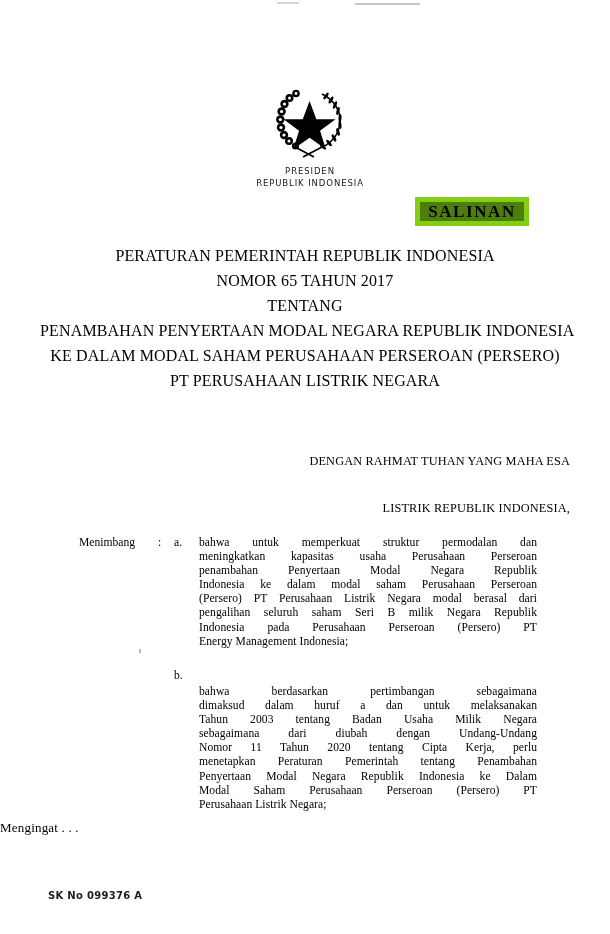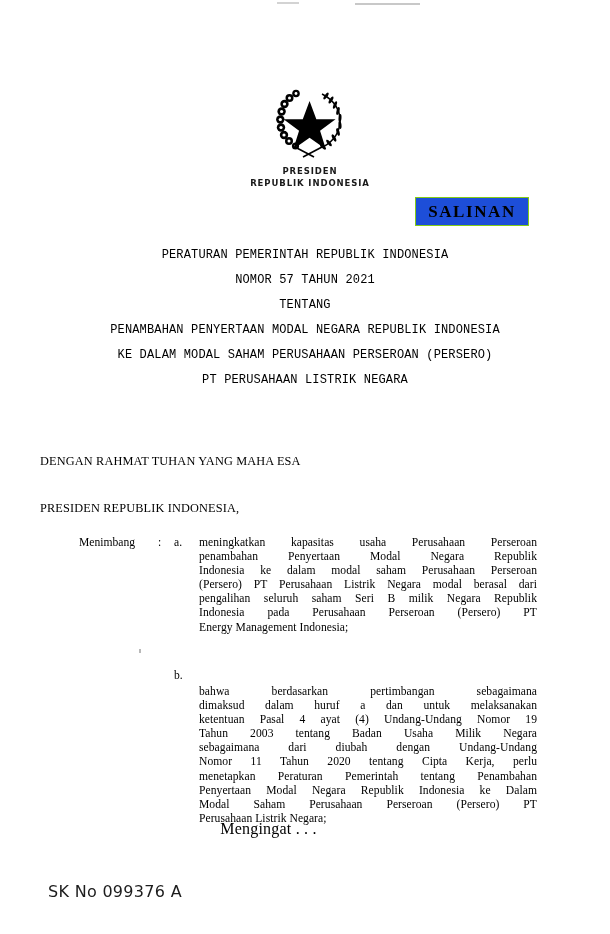"PRESIDEN" .emblem-caption { font-weight: bold -> normal }
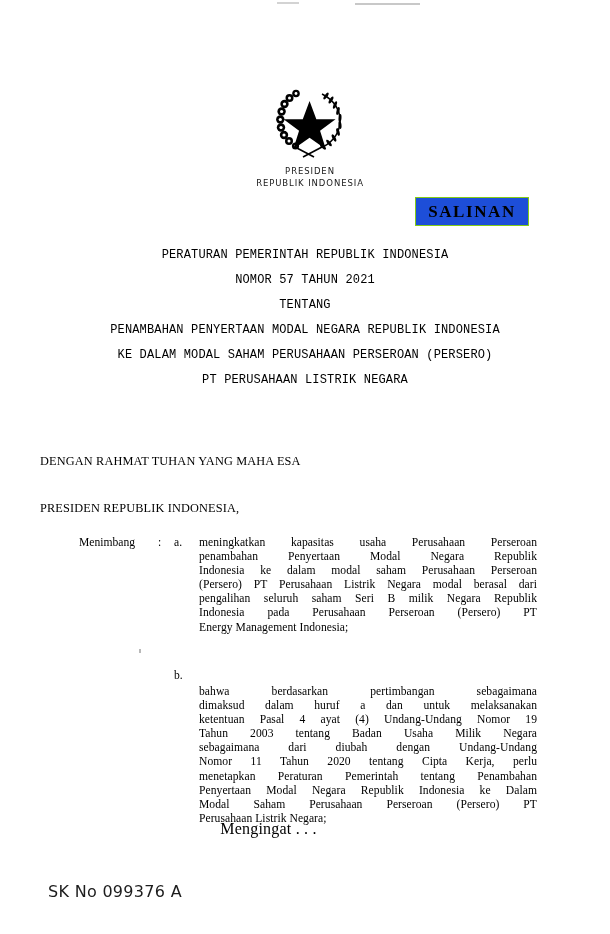"SALINAN" .salinan-stamp { background: #1d4ed8 -> #4d7c0f; border: 1px solid #84cc16 -> 5px solid #84cc16 }
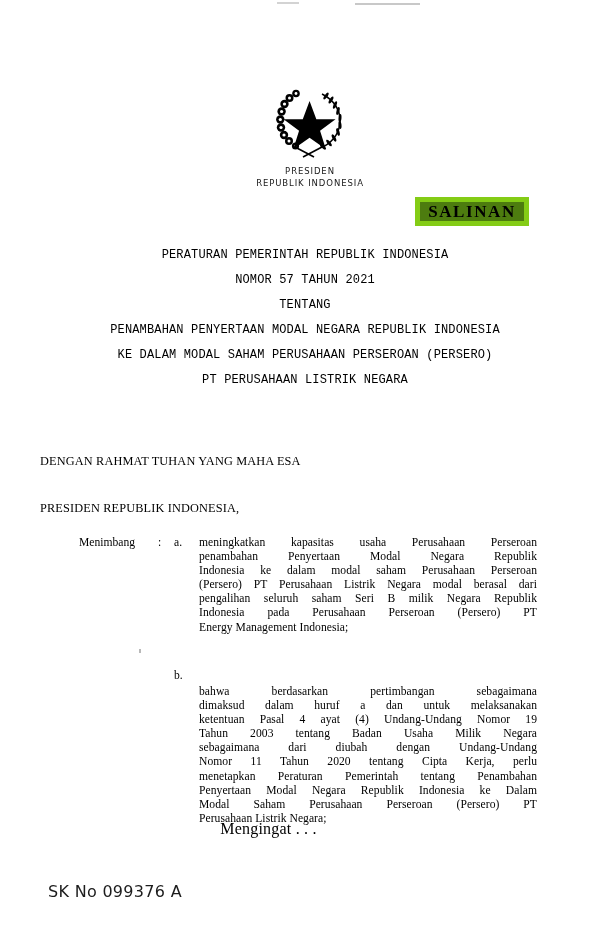"PERATURAN PEMERINTAH REPUBLIK INDONESIA" .title-line { font-family: Liberation Mono, monospace -> none; font-size: 12px -> 16px }
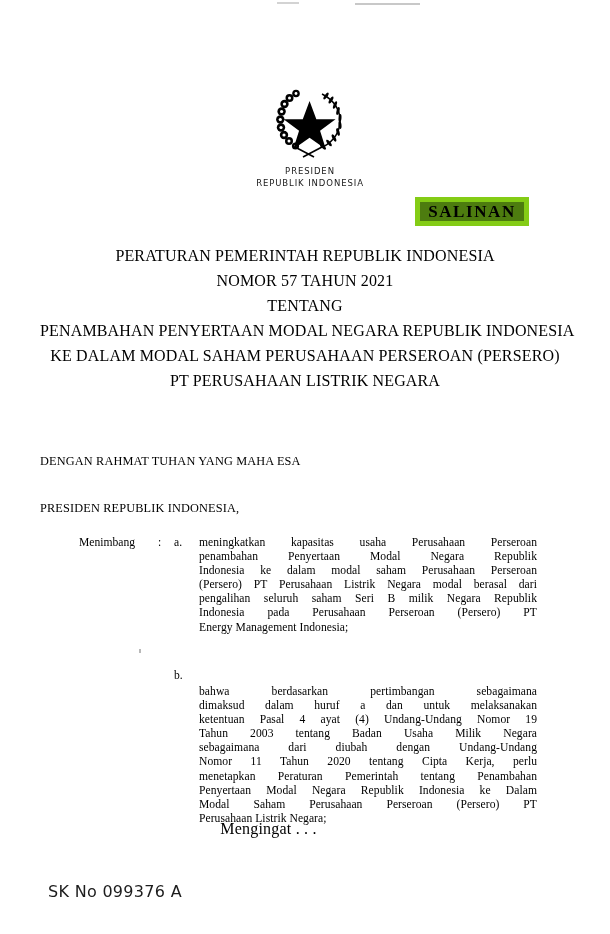"NOMOR 57 TAHUN 2021" div.title-line { text: 57 TAHUN 2021 -> 65 TAHUN 2017 }
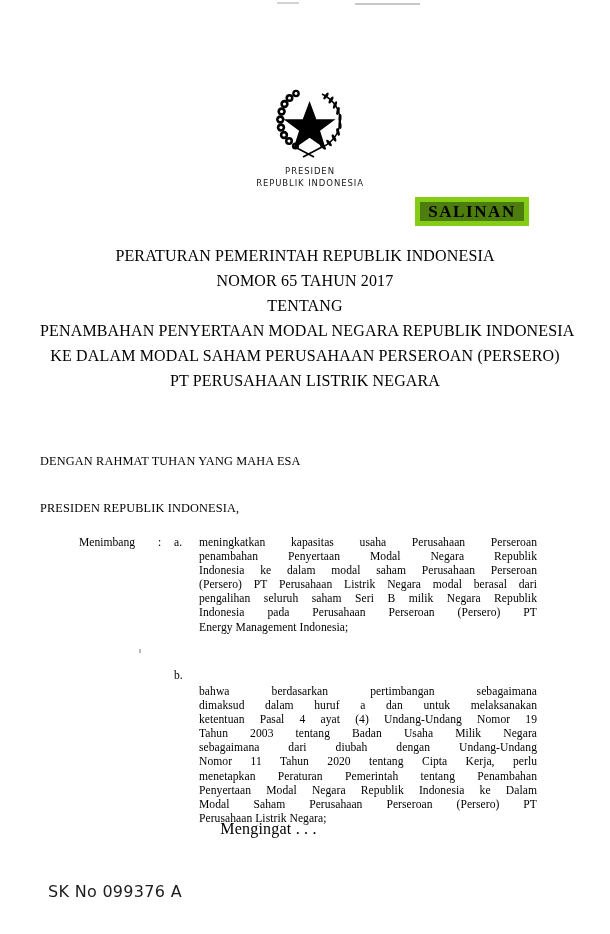"DENGAN RAHMAT TUHAN YANG MAHA" .invocation-block { text-align: left -> right }
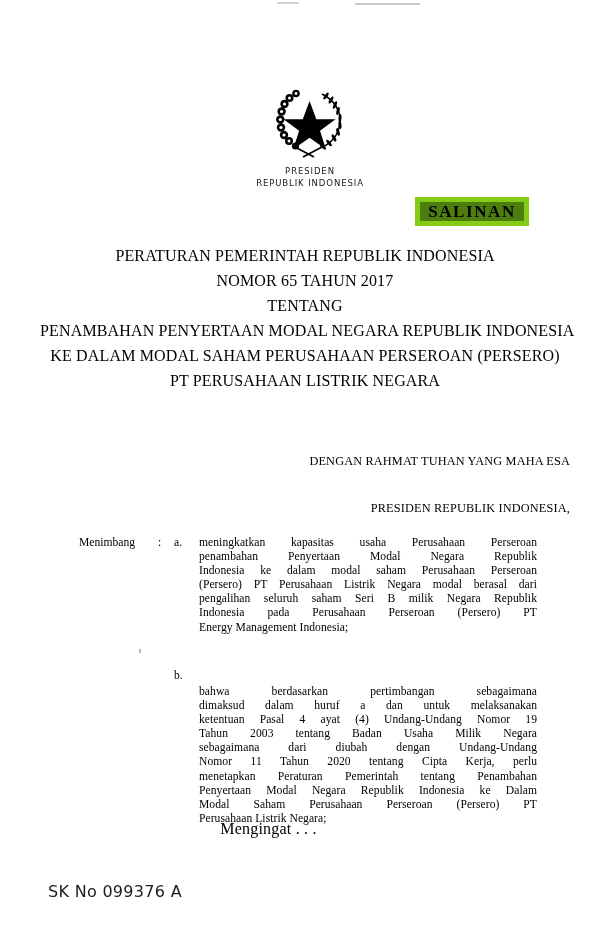"PRESIDEN REPUBLIK INDONESIA," div.invocation-line { text: PRESIDEN -> LISTRIK }
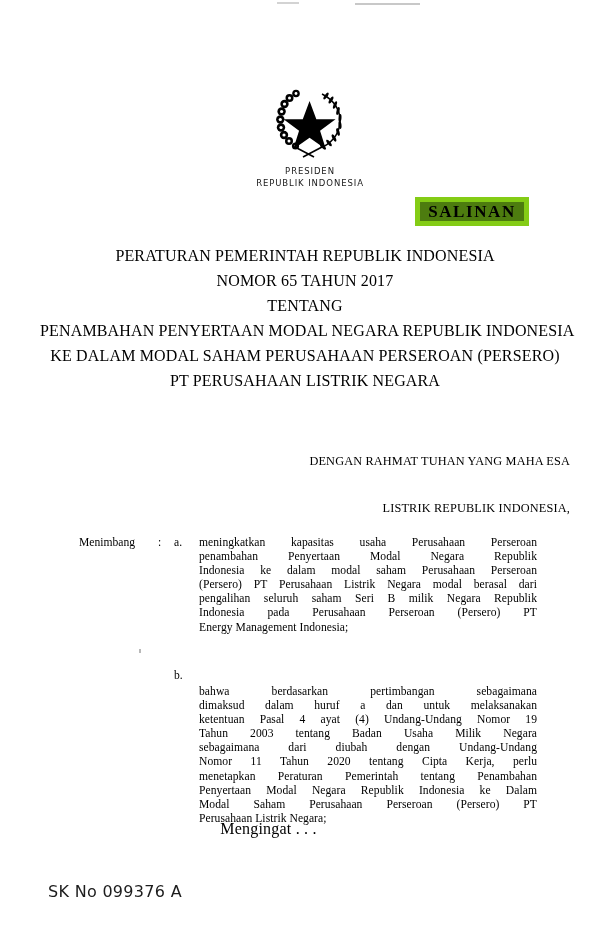"bahwa untuk memperkuat struktur" span { html: none -> <span>bahwa untuk memperkuat struktur permodalan dan</span> }
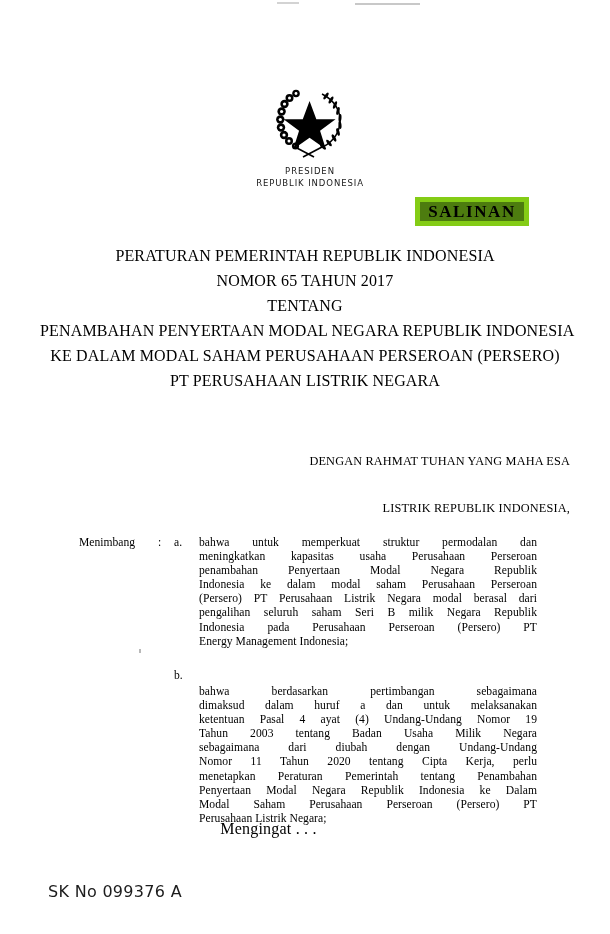"ketentuan Pasal 4 ayat (4)" span { html: <span>ketentuan Pasal 4 ayat (4) Undang-Undang Nomor 19</span> -> none }
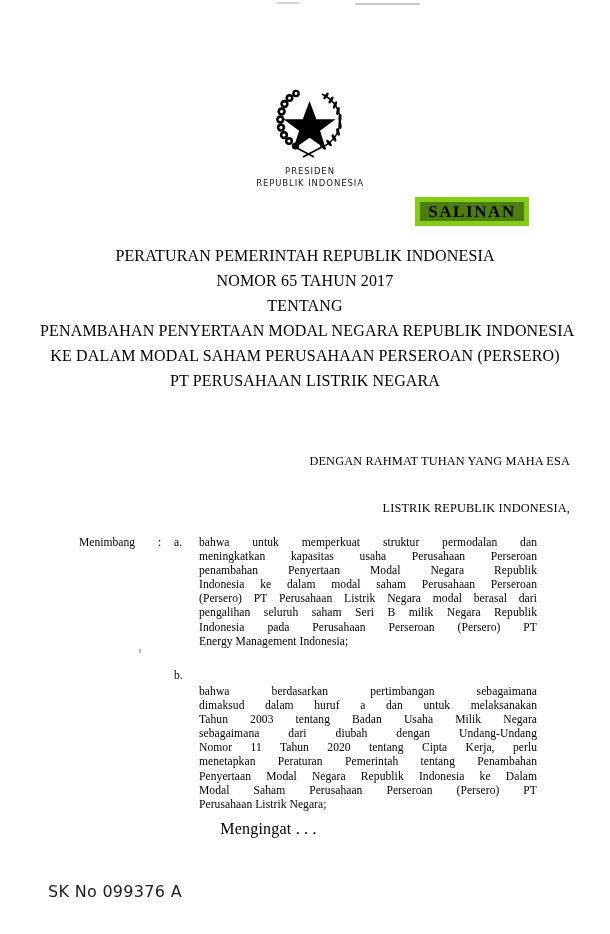"Mengingat . . ." .continuation { font-size: 16px -> 13px; text-align: center -> left }
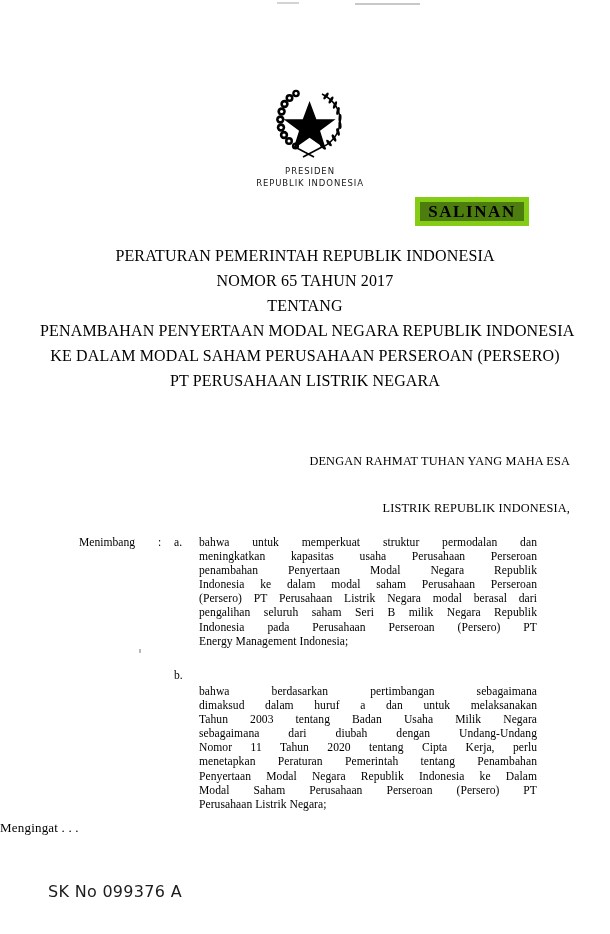"SK No 099376 A" .sk-footer { font-size: 16px -> 10px; font-weight: none -> bold }
